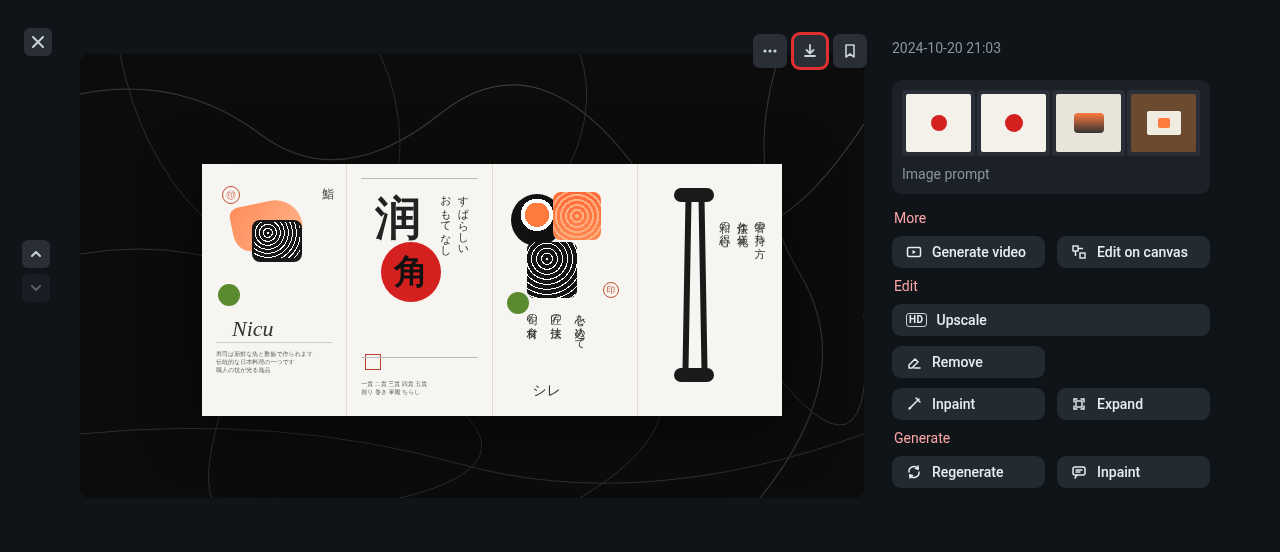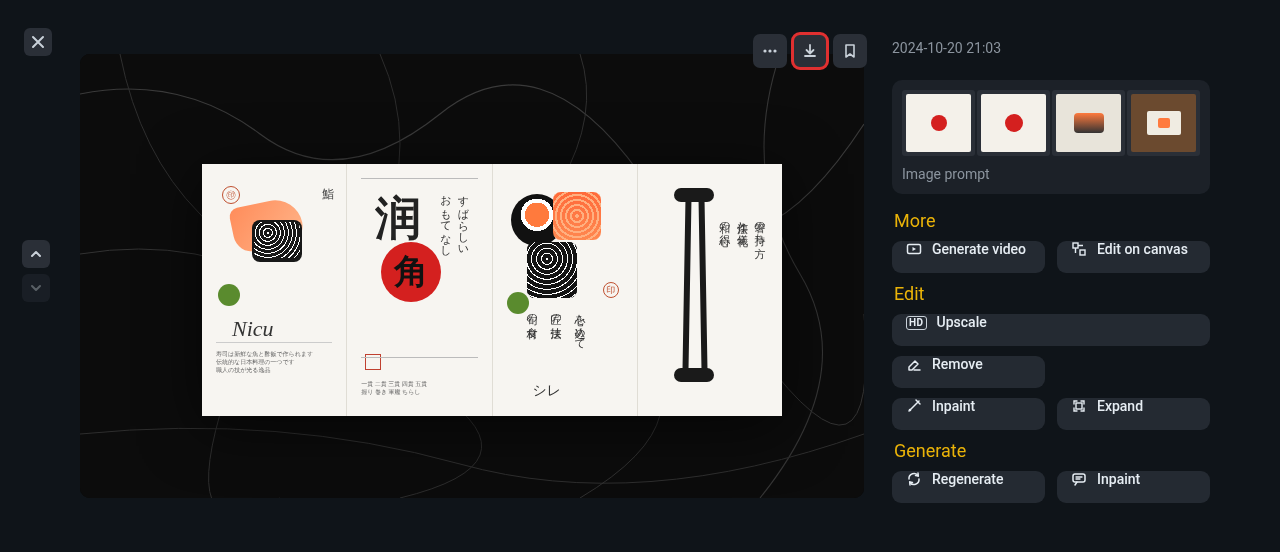"More" .section-label { color: #eab308 -> #fca5a5; font-size: 18px -> 14px }
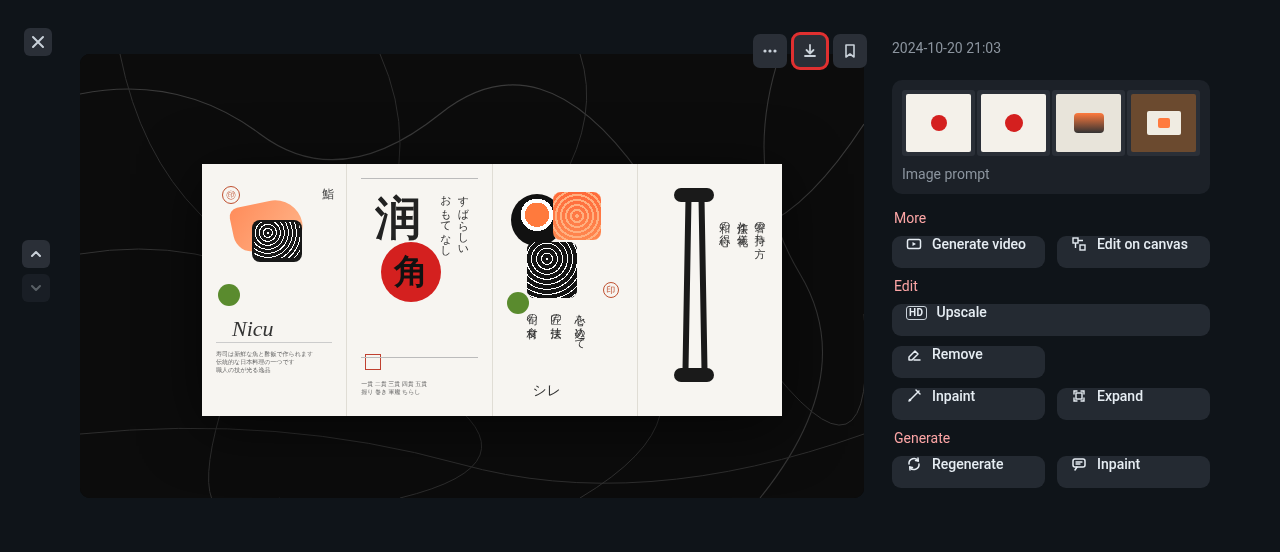"Generate video" .action-btn { align-items: flex-end -> center }
